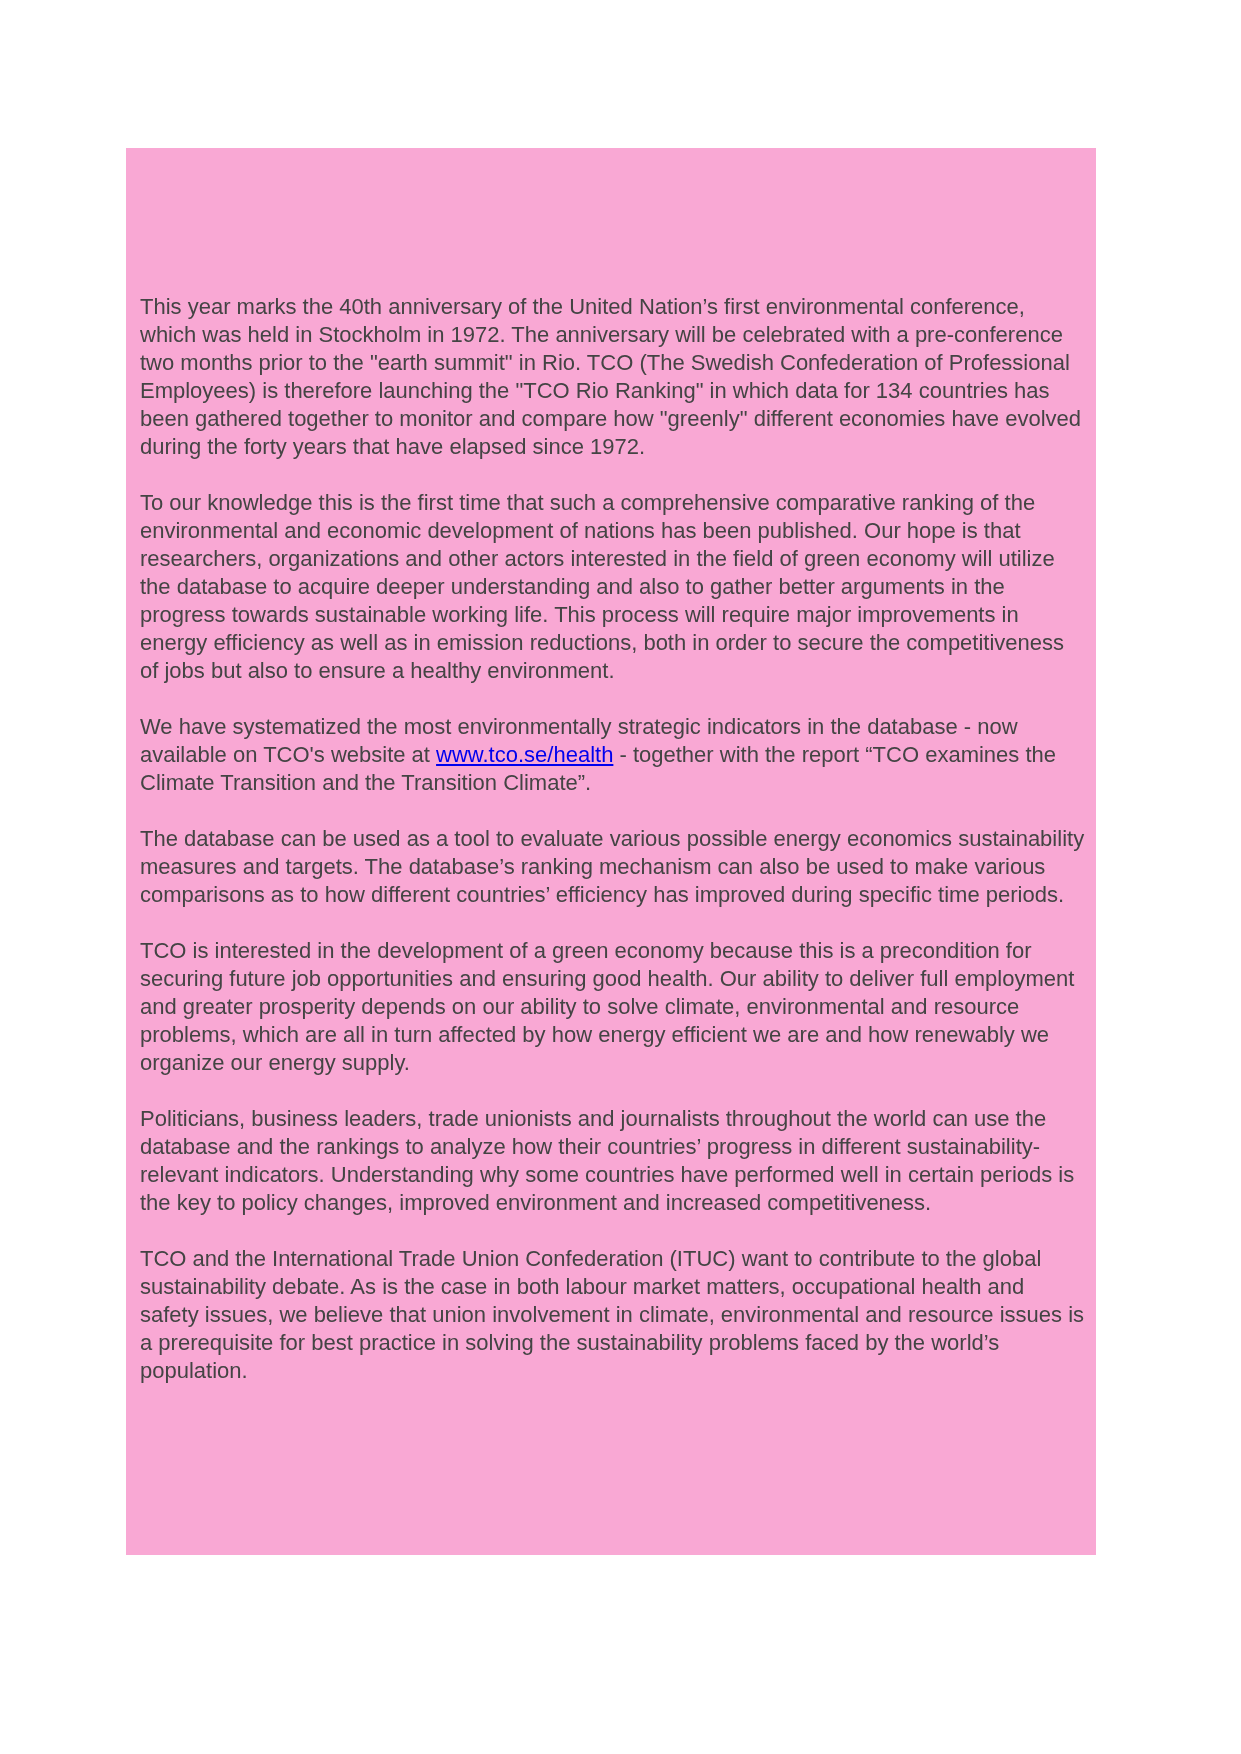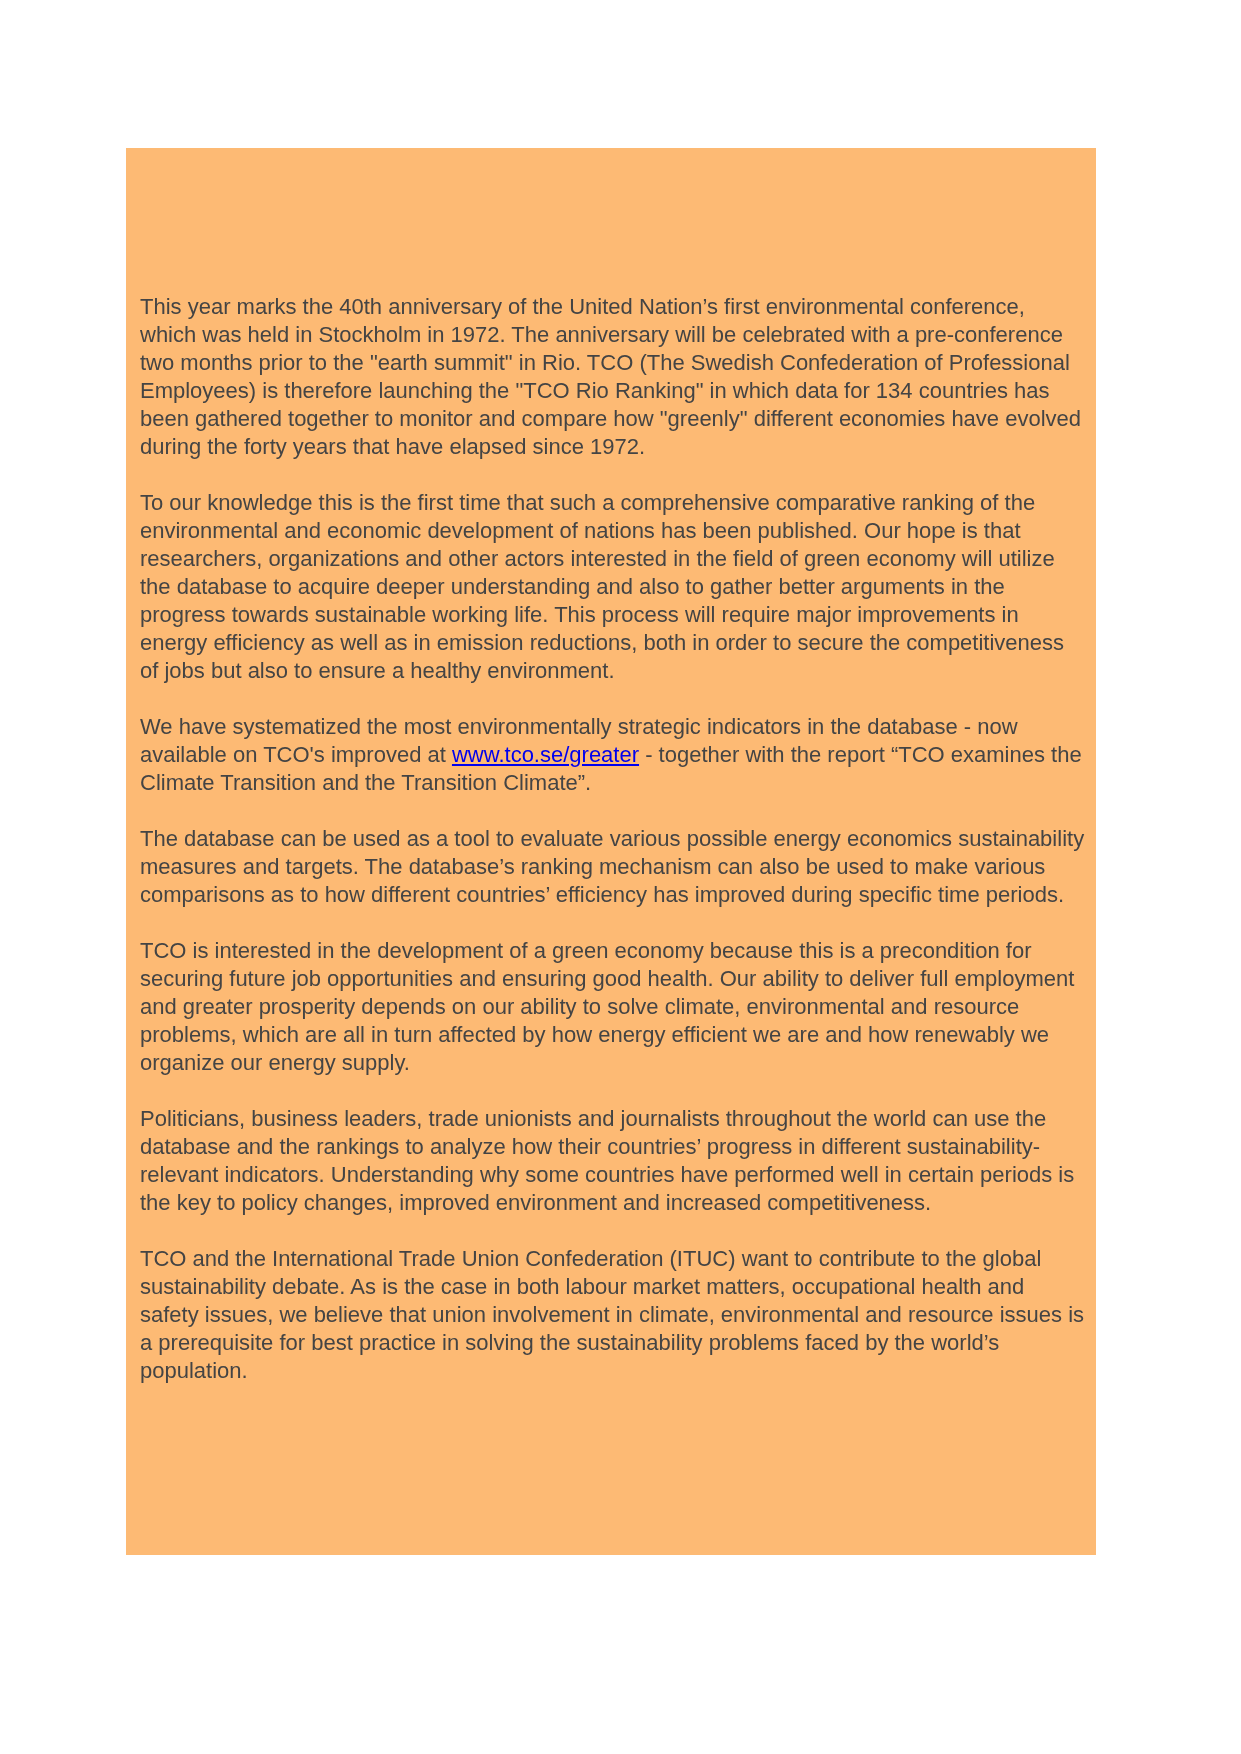"This year marks the 40th" .content-panel { background: #fdba74 -> #f9a8d4 }
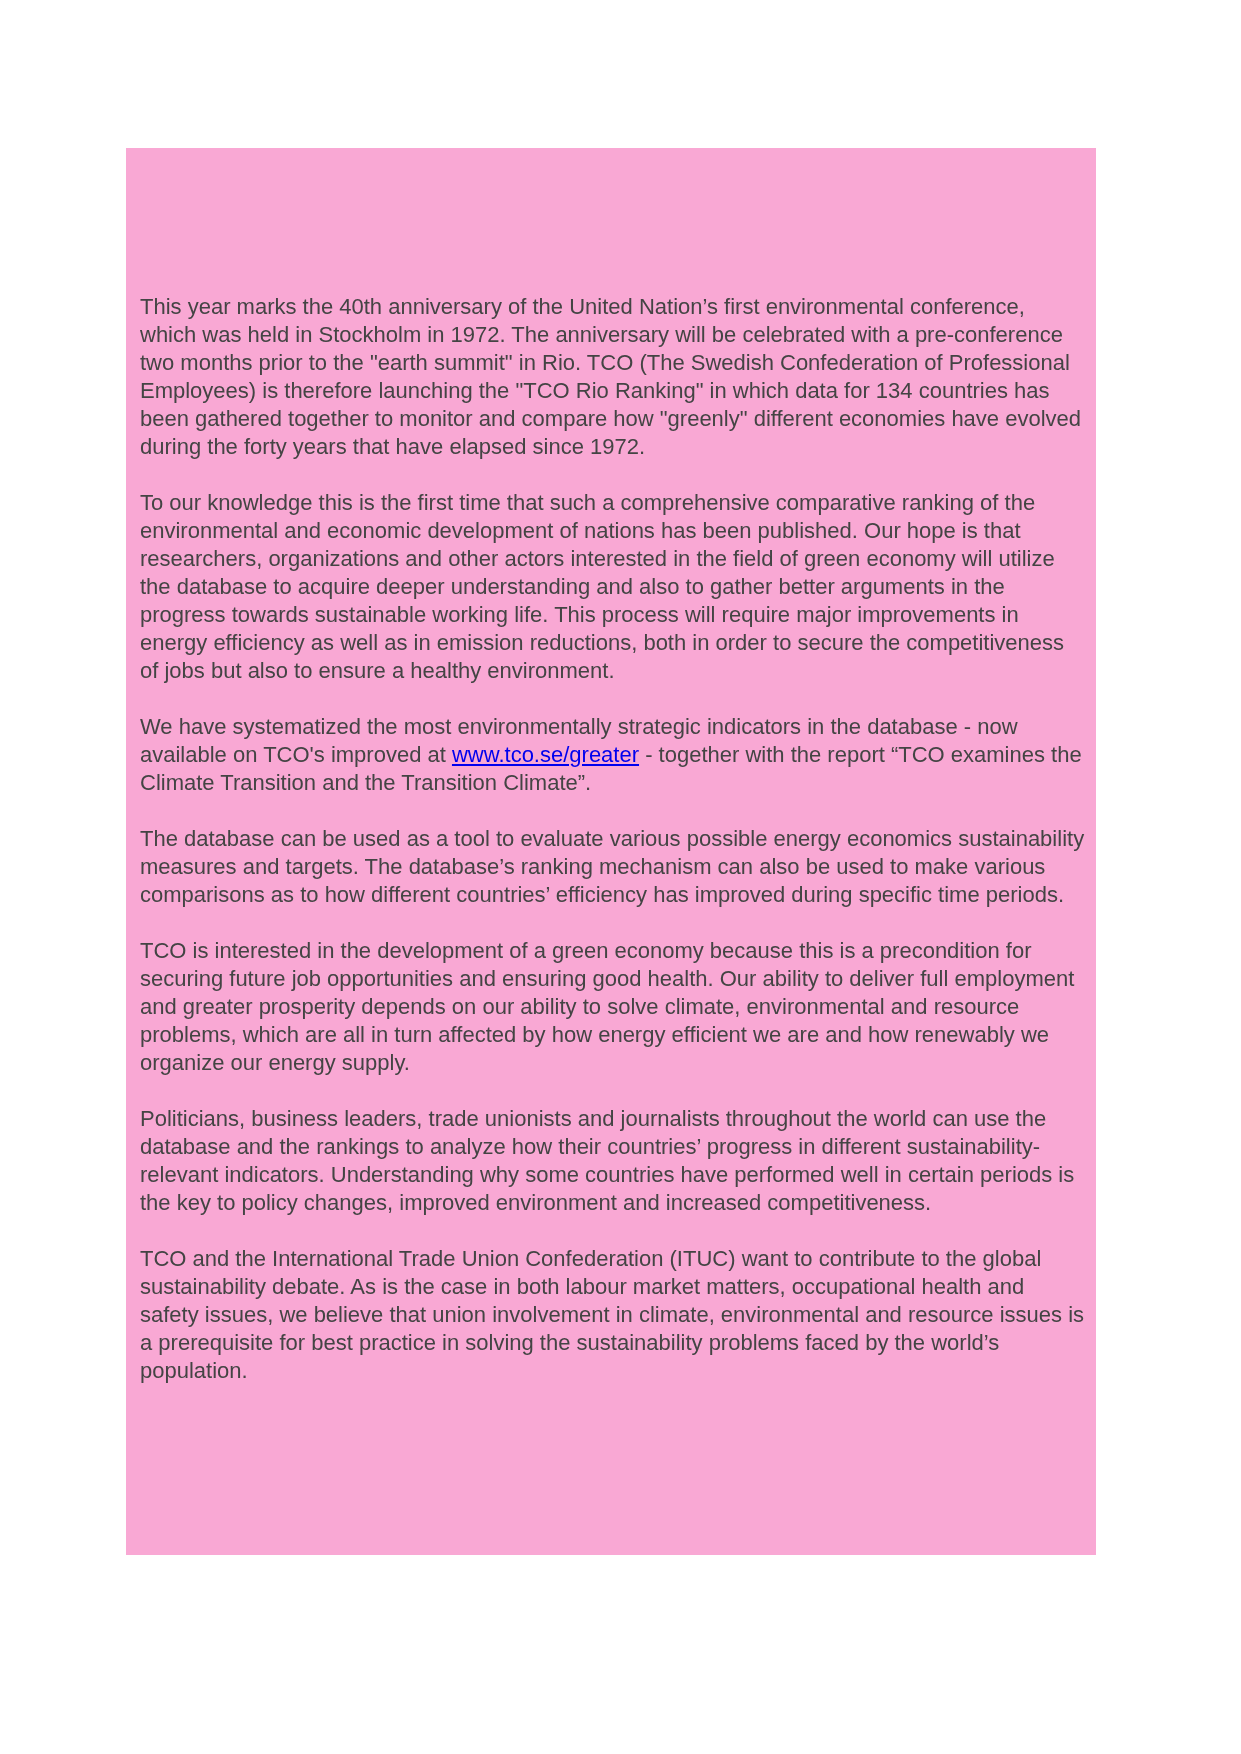"We have systematized the most" span { text: improved -> website }
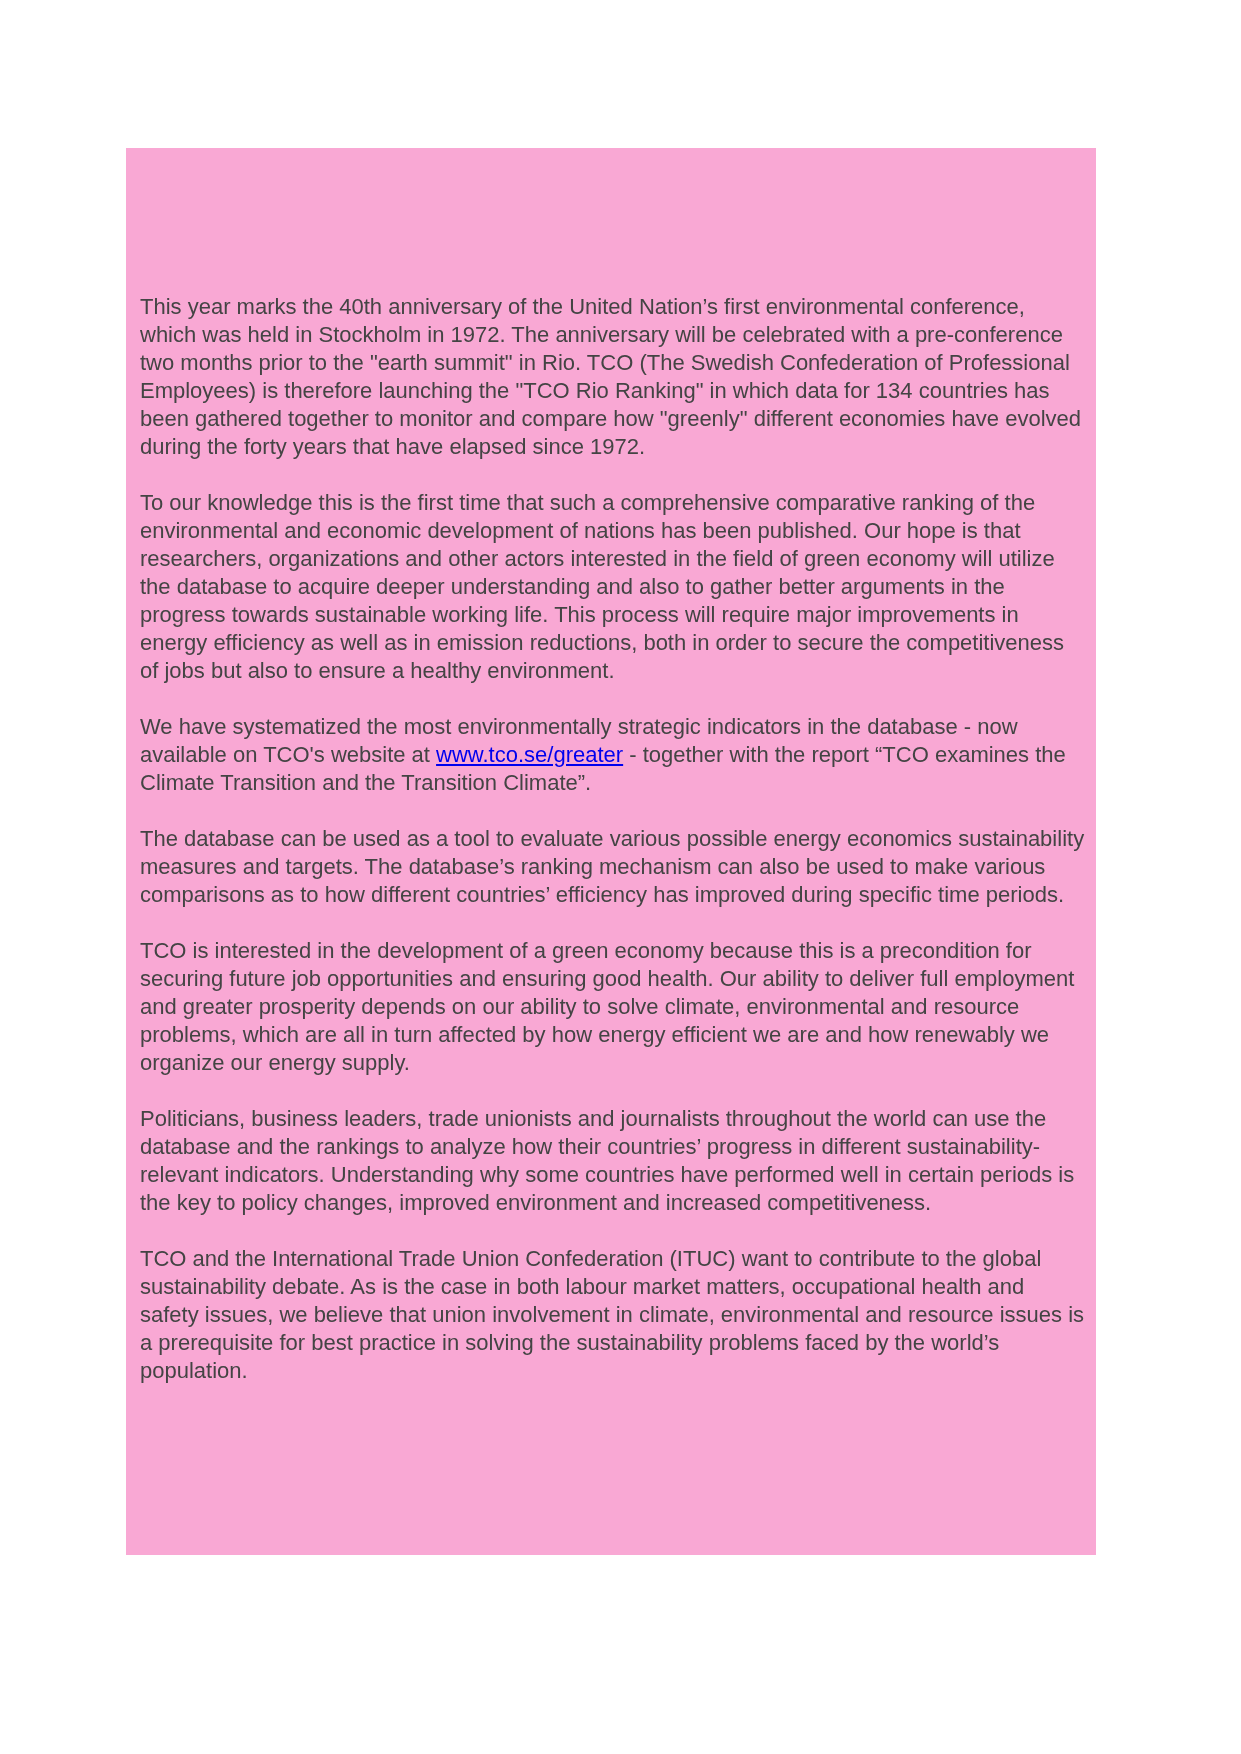"www.tco.se/greater" a.inline-link { text: www.tco.se/greater -> www.tco.se/health }
